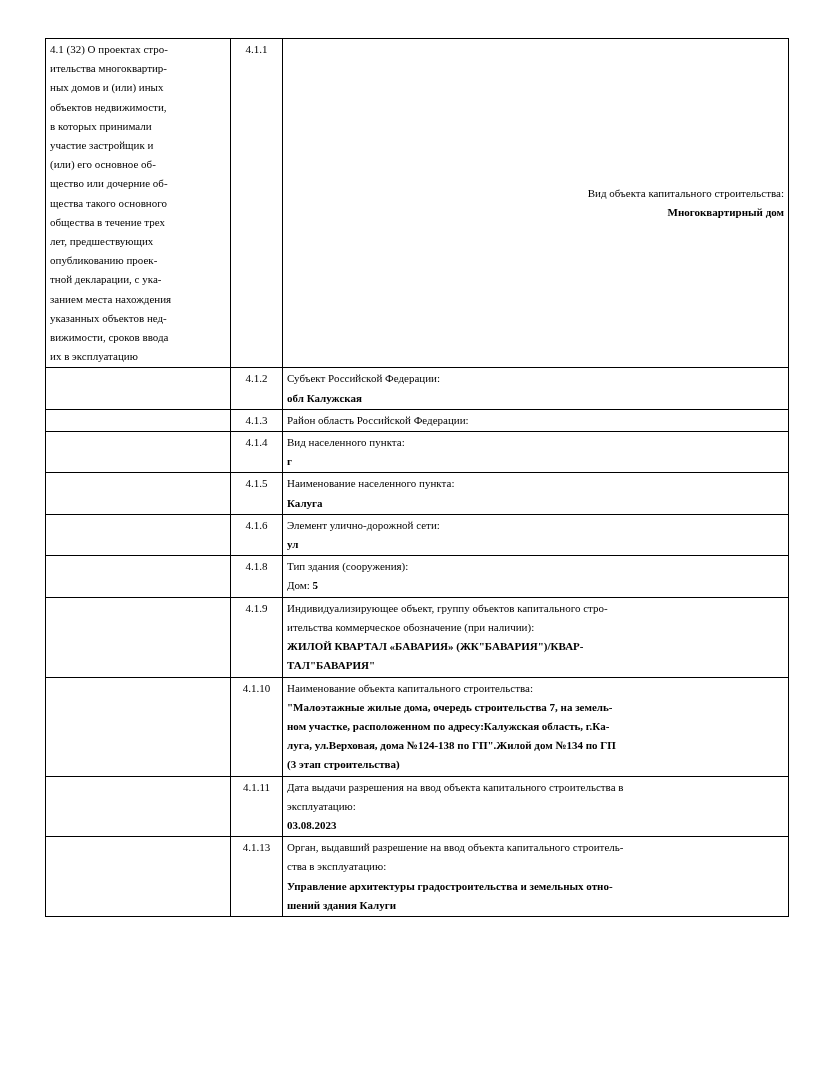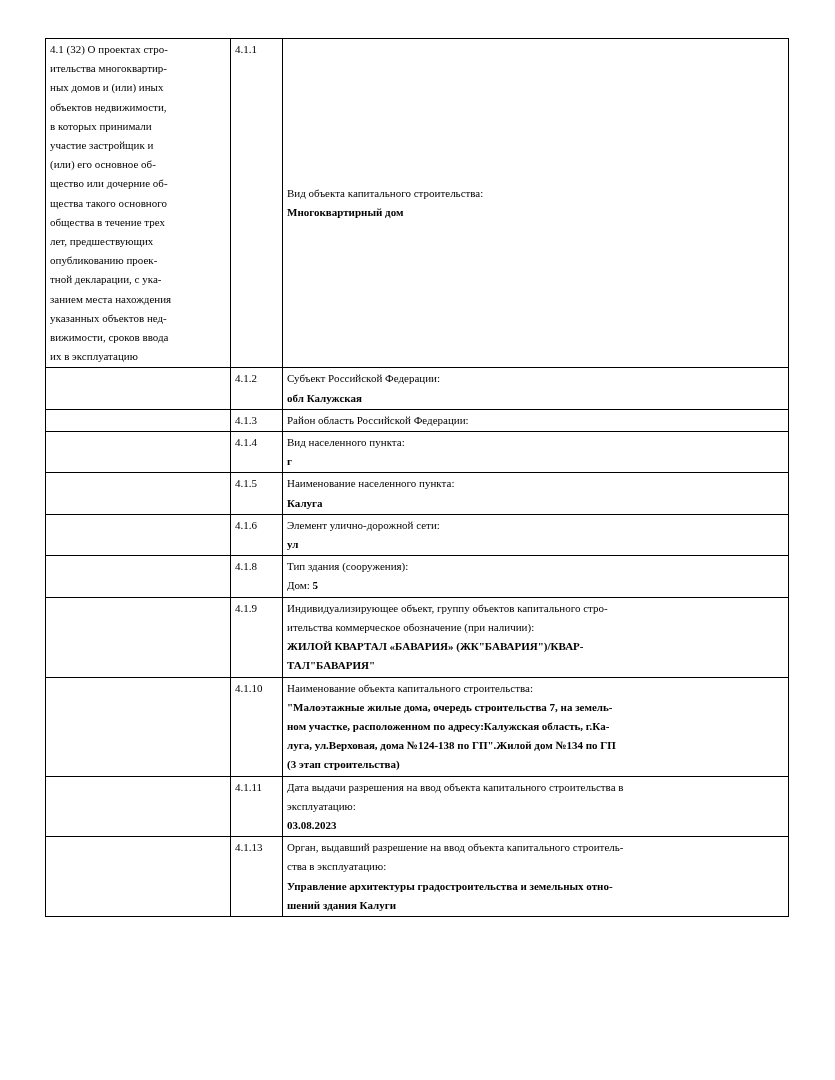"4.1.1" td.num-cell { text-align: none -> center }
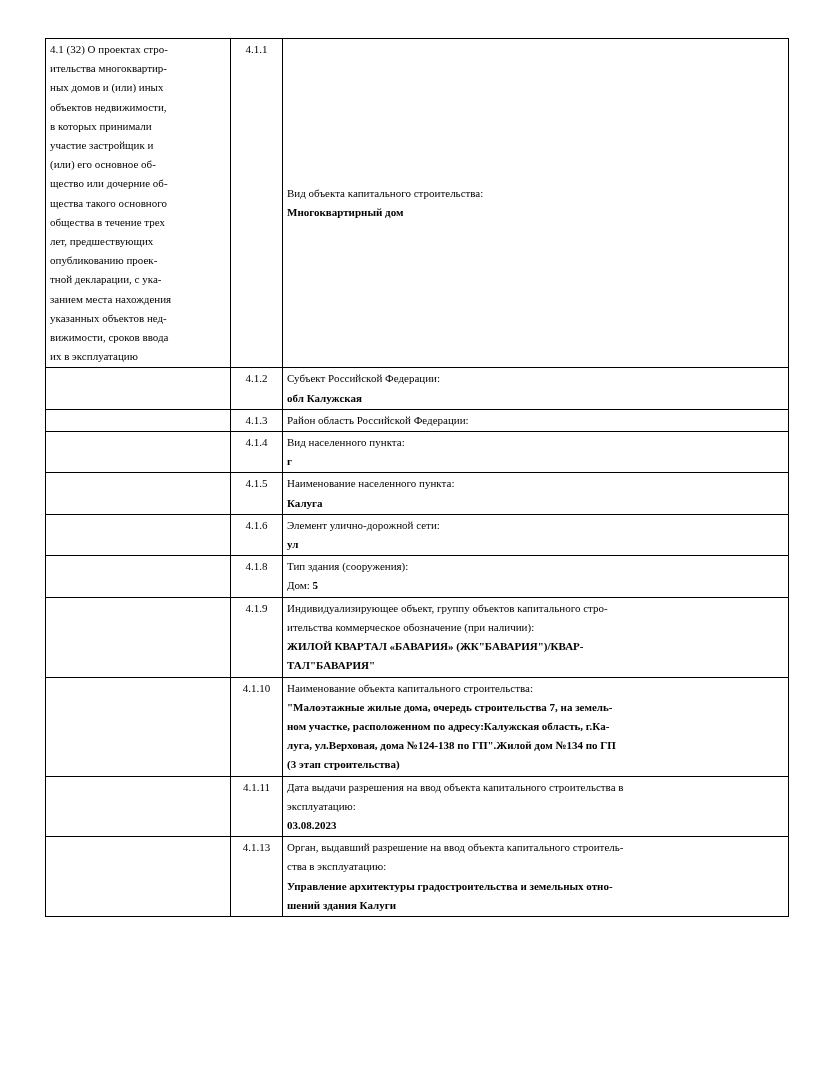"Вид объекта капитального строительства:" td.field-cell.vmid { text-align: none -> right }
